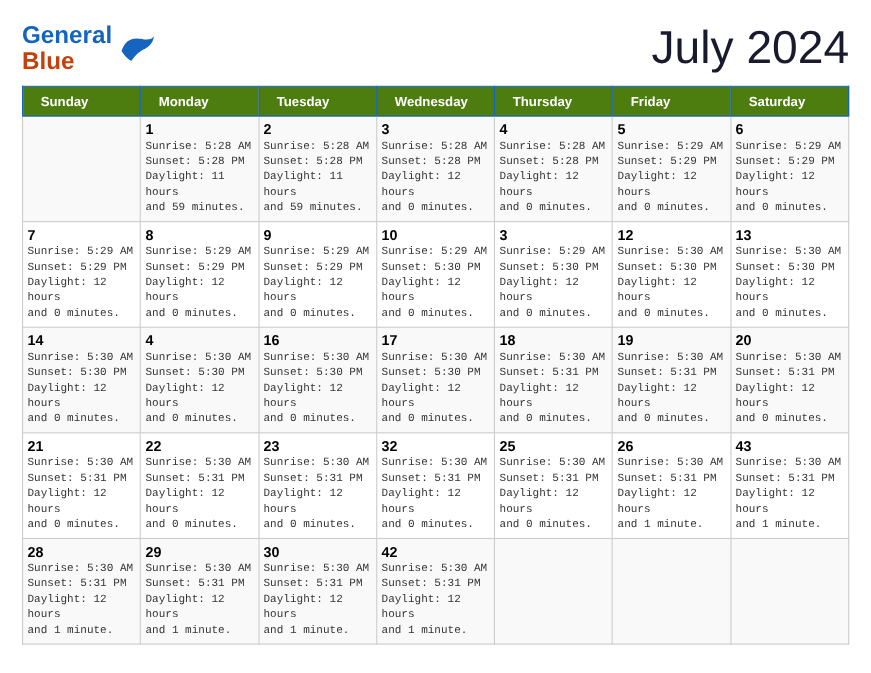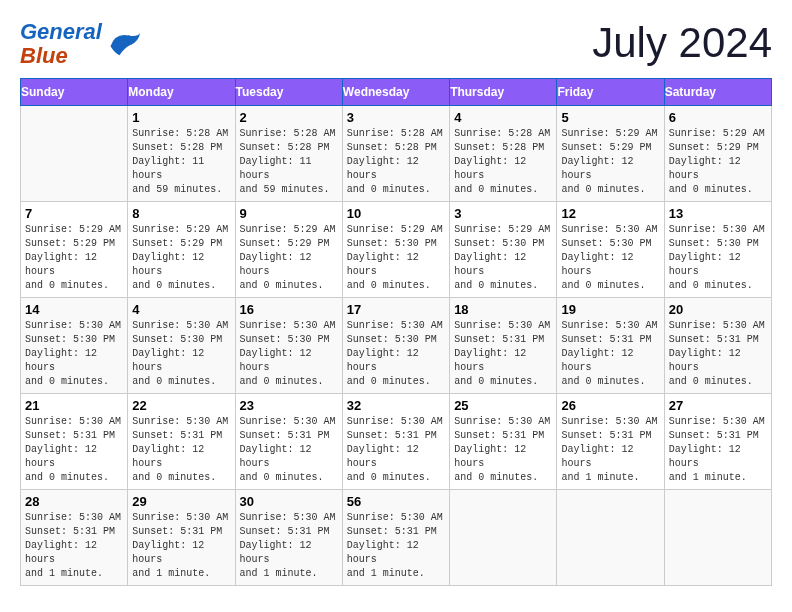"General" .logo-text span { font-style: italic -> none }
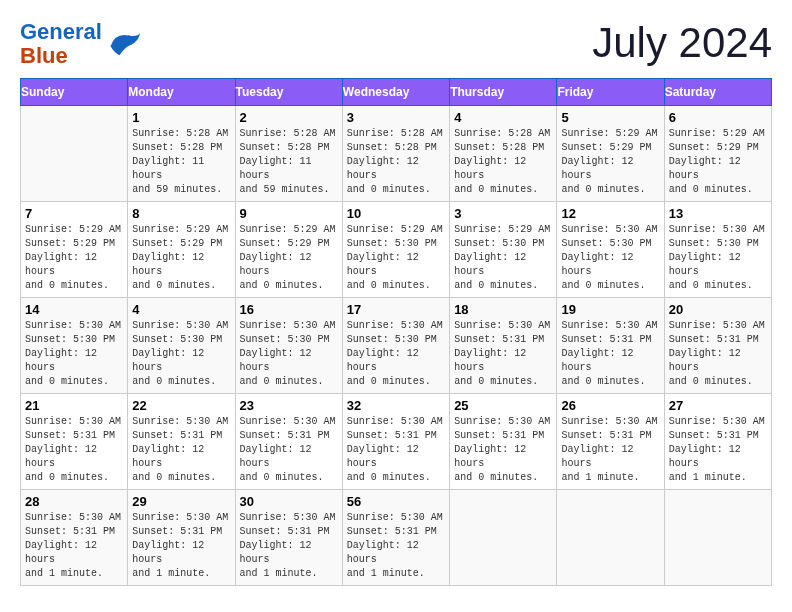"Sunday" thead tr th { background-color: #8b5cf6 -> #4d7c0f; padding: 6px 0 -> 6px 16px }
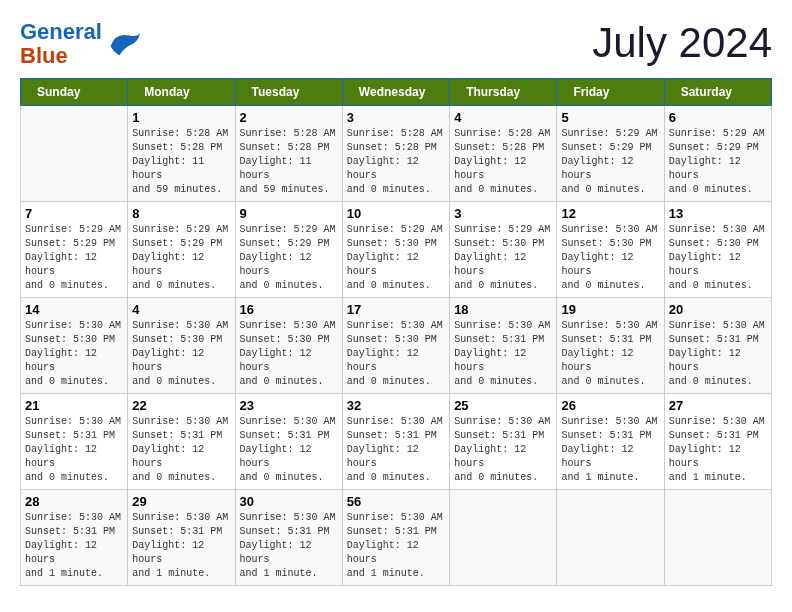"27" span.day-number { text: 27 -> 43 }
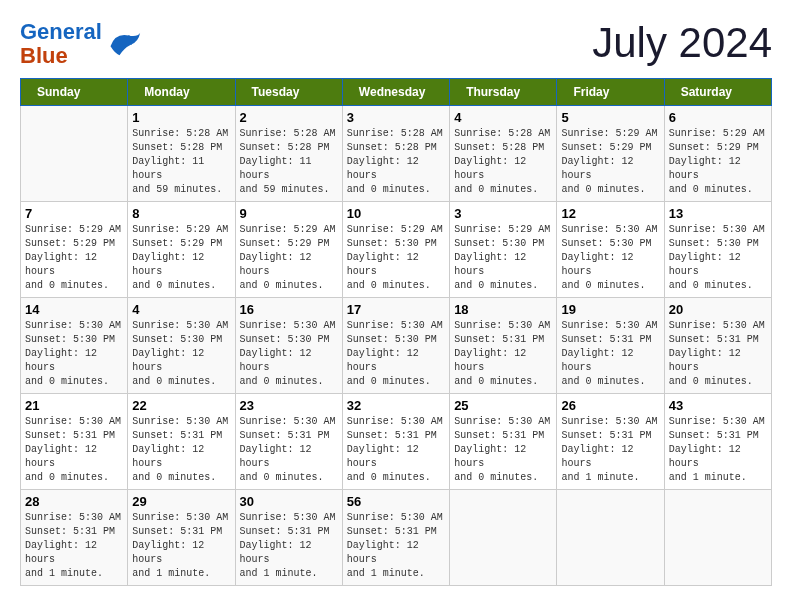"56" span.day-number { text: 56 -> 42 }
